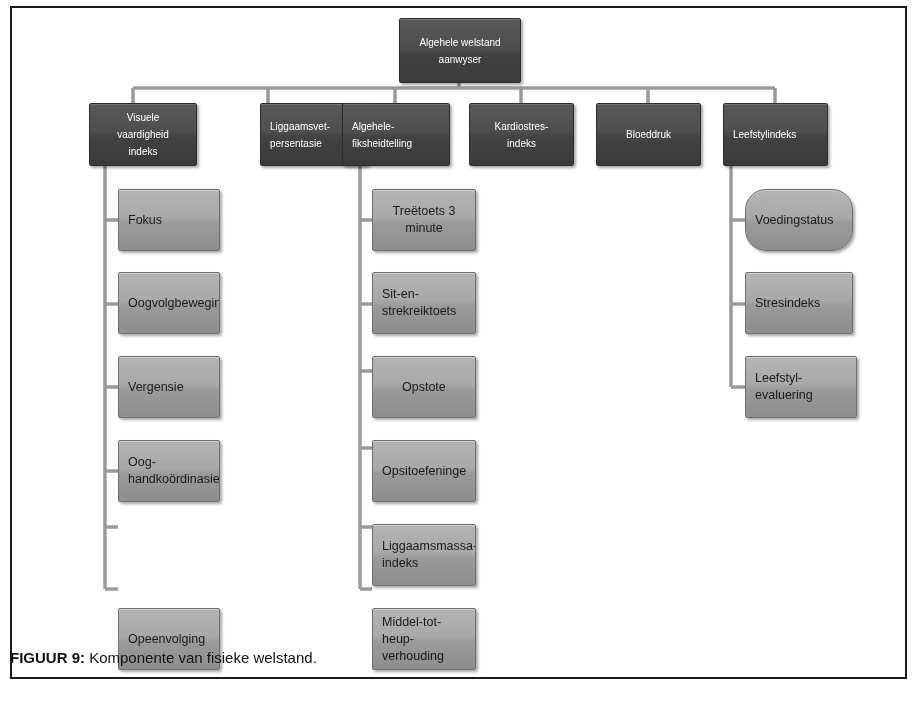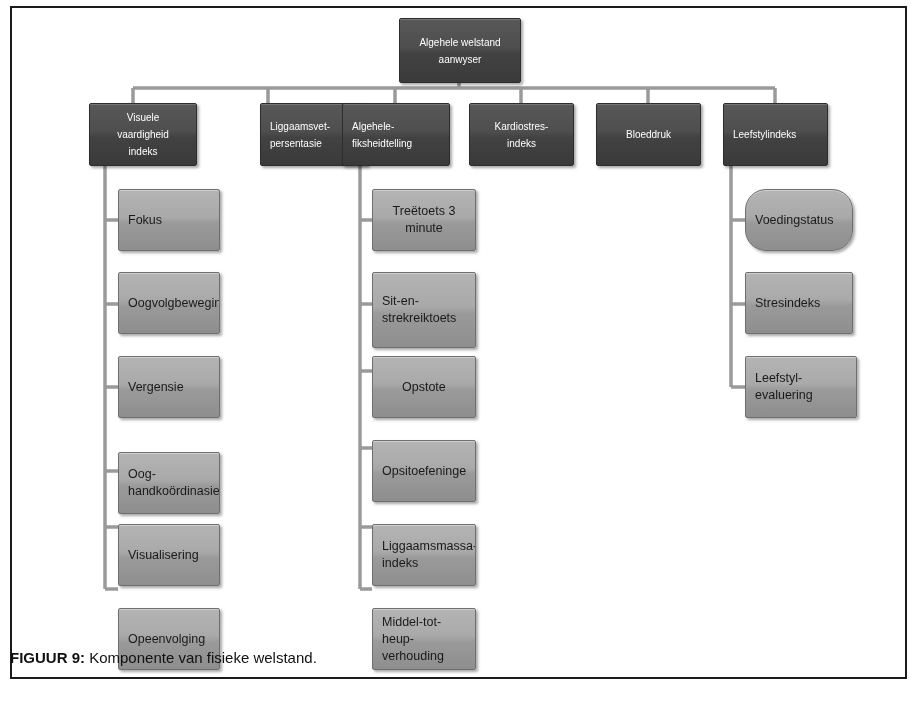"Sit-en-" div.node { height: 76px -> 62px }
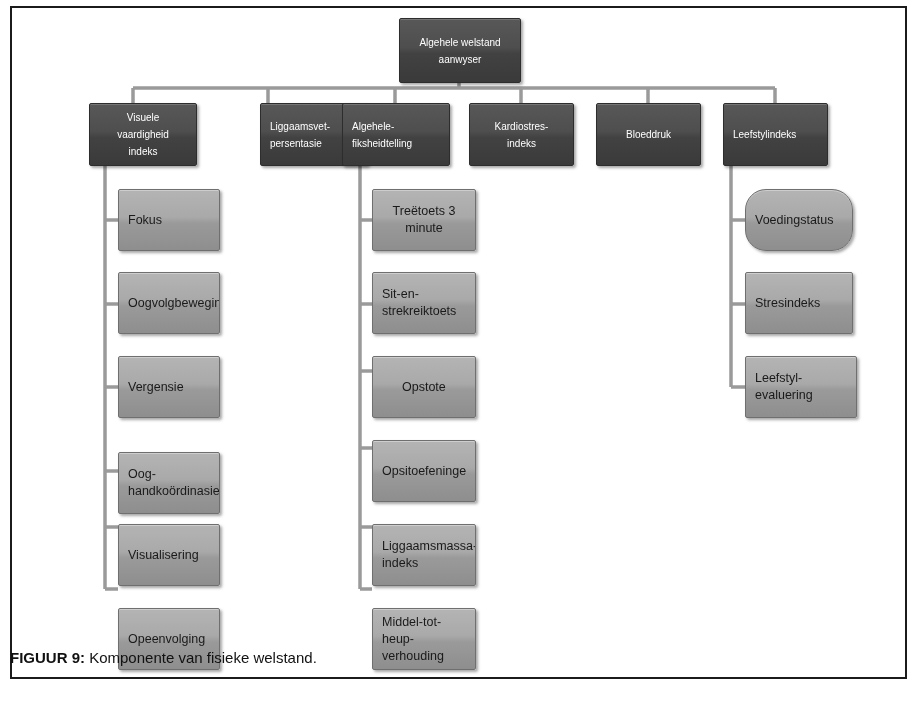"Oog-" div.node { margin-top: 12px -> none }
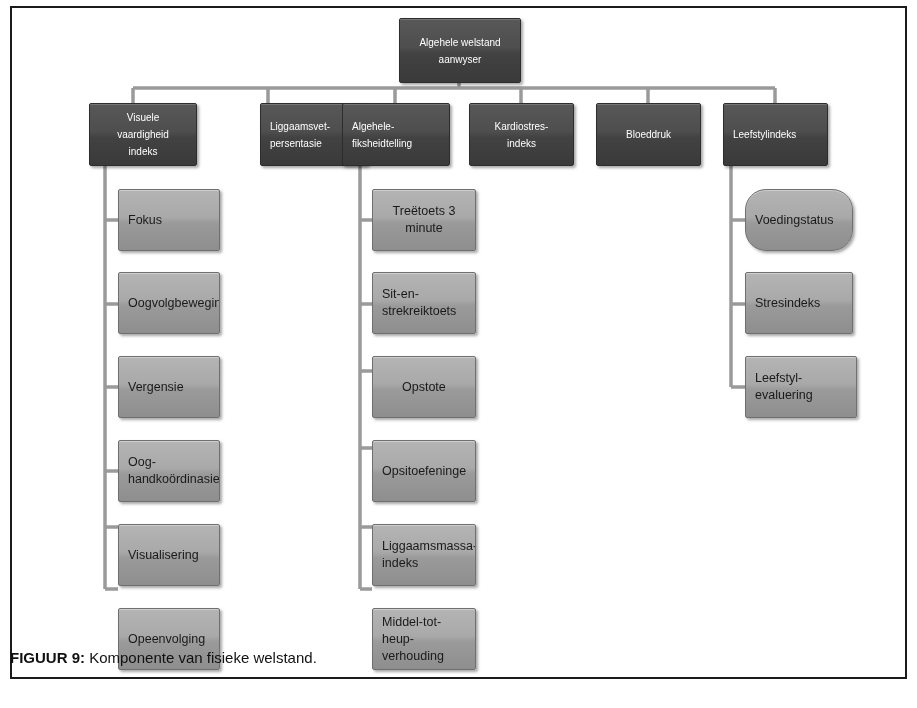"Visualisering" div.node { html: <div> <span><span>Visualisering</span></span> </div> -> none }
